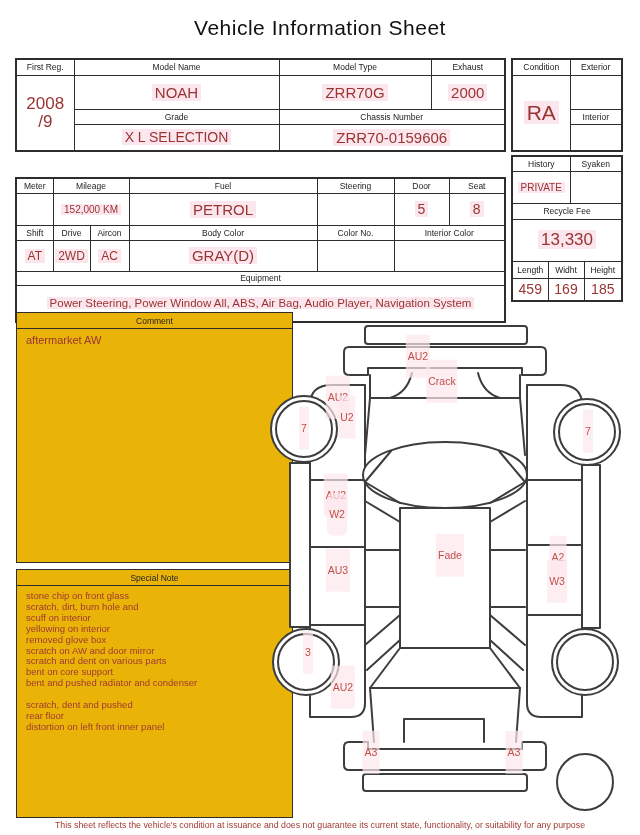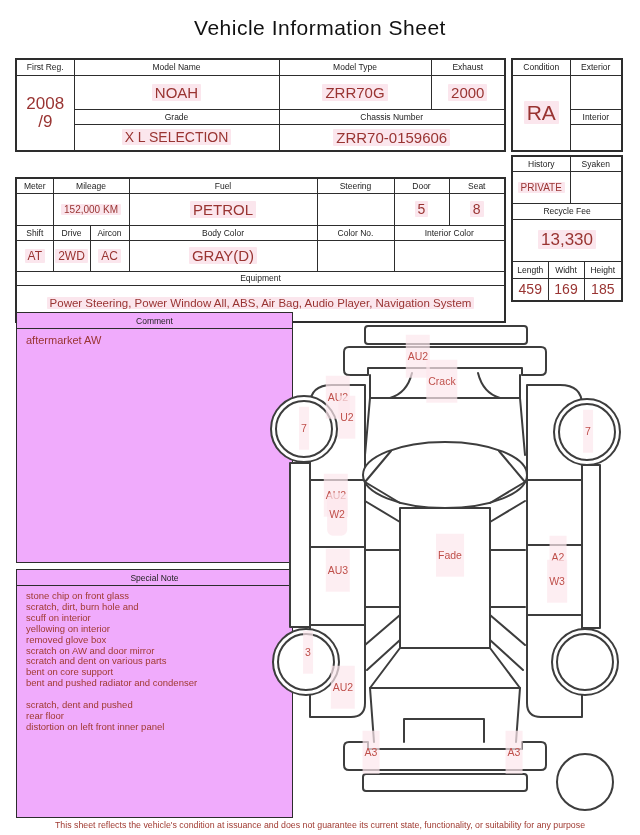"Comment" .box { background: #f0abfc -> #eab308 }
